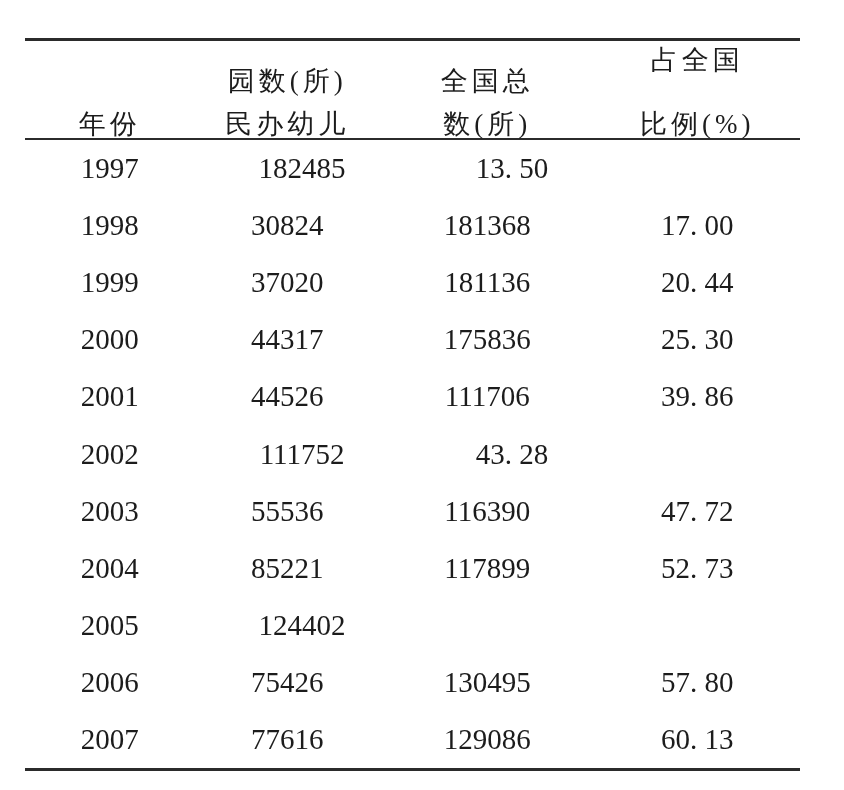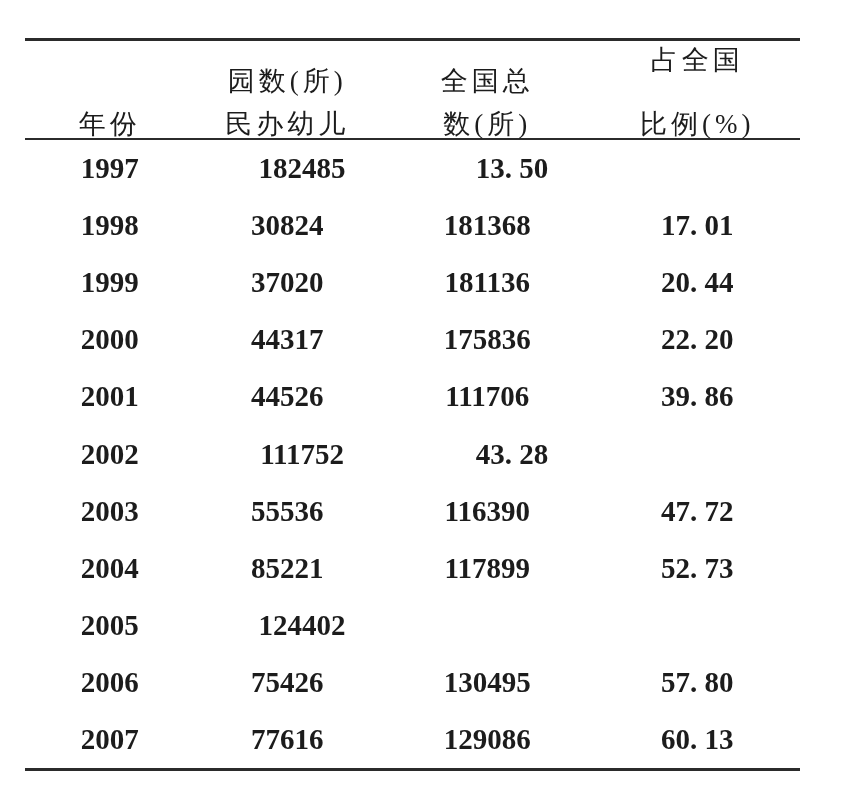"1997" .dcell { font-weight: bold -> none }
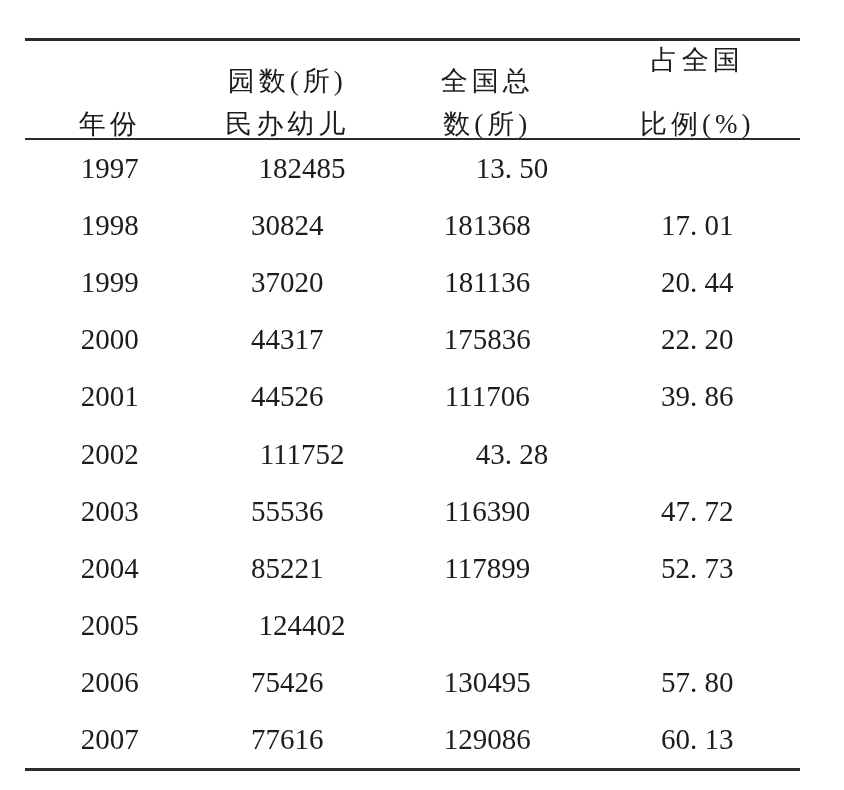"17. 01" div.dcell { text: 01 -> 00 }
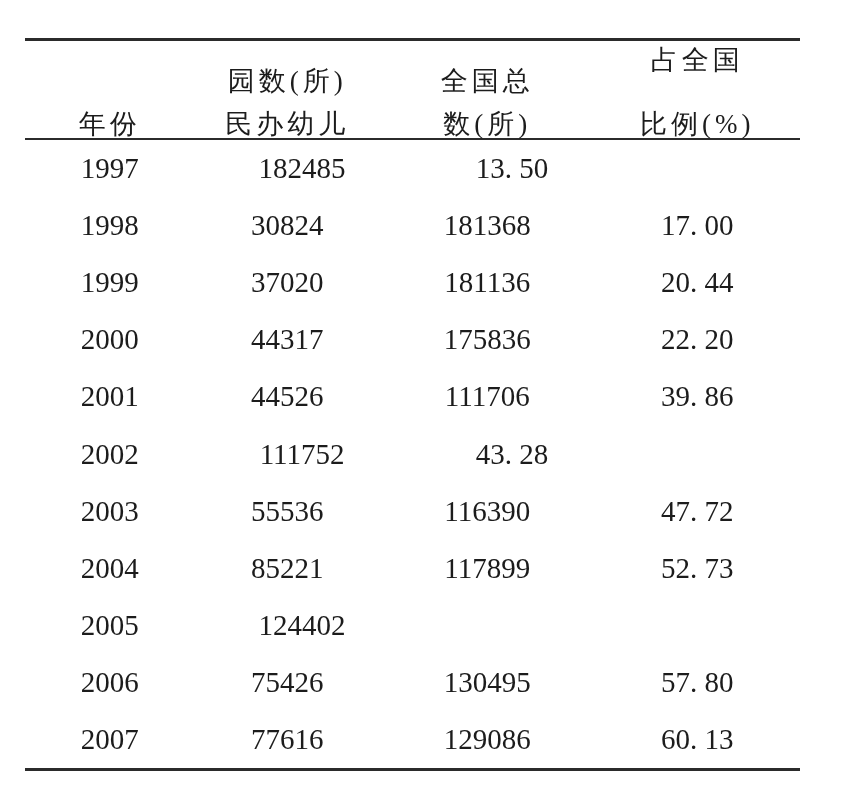"22. 20" div.dcell { text: 22. 20 -> 25. 30 }
